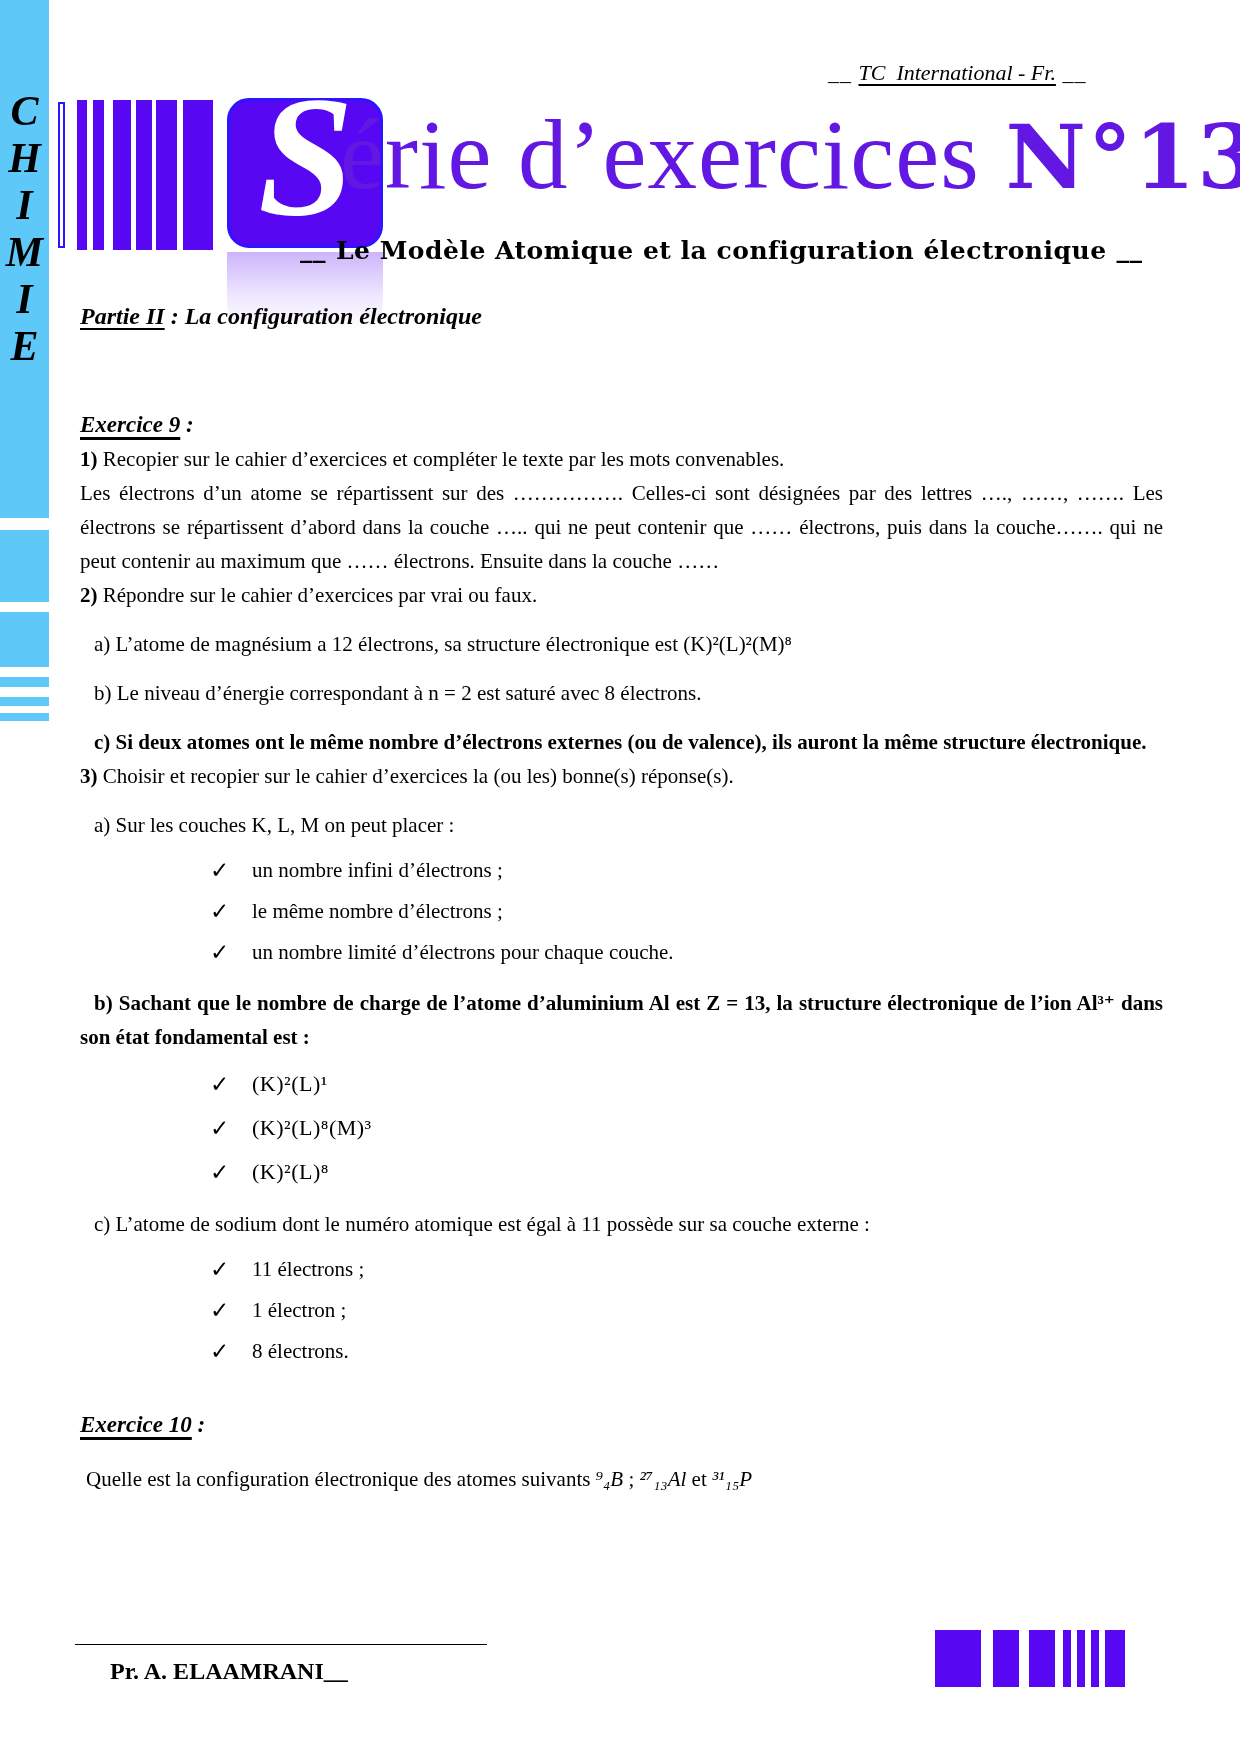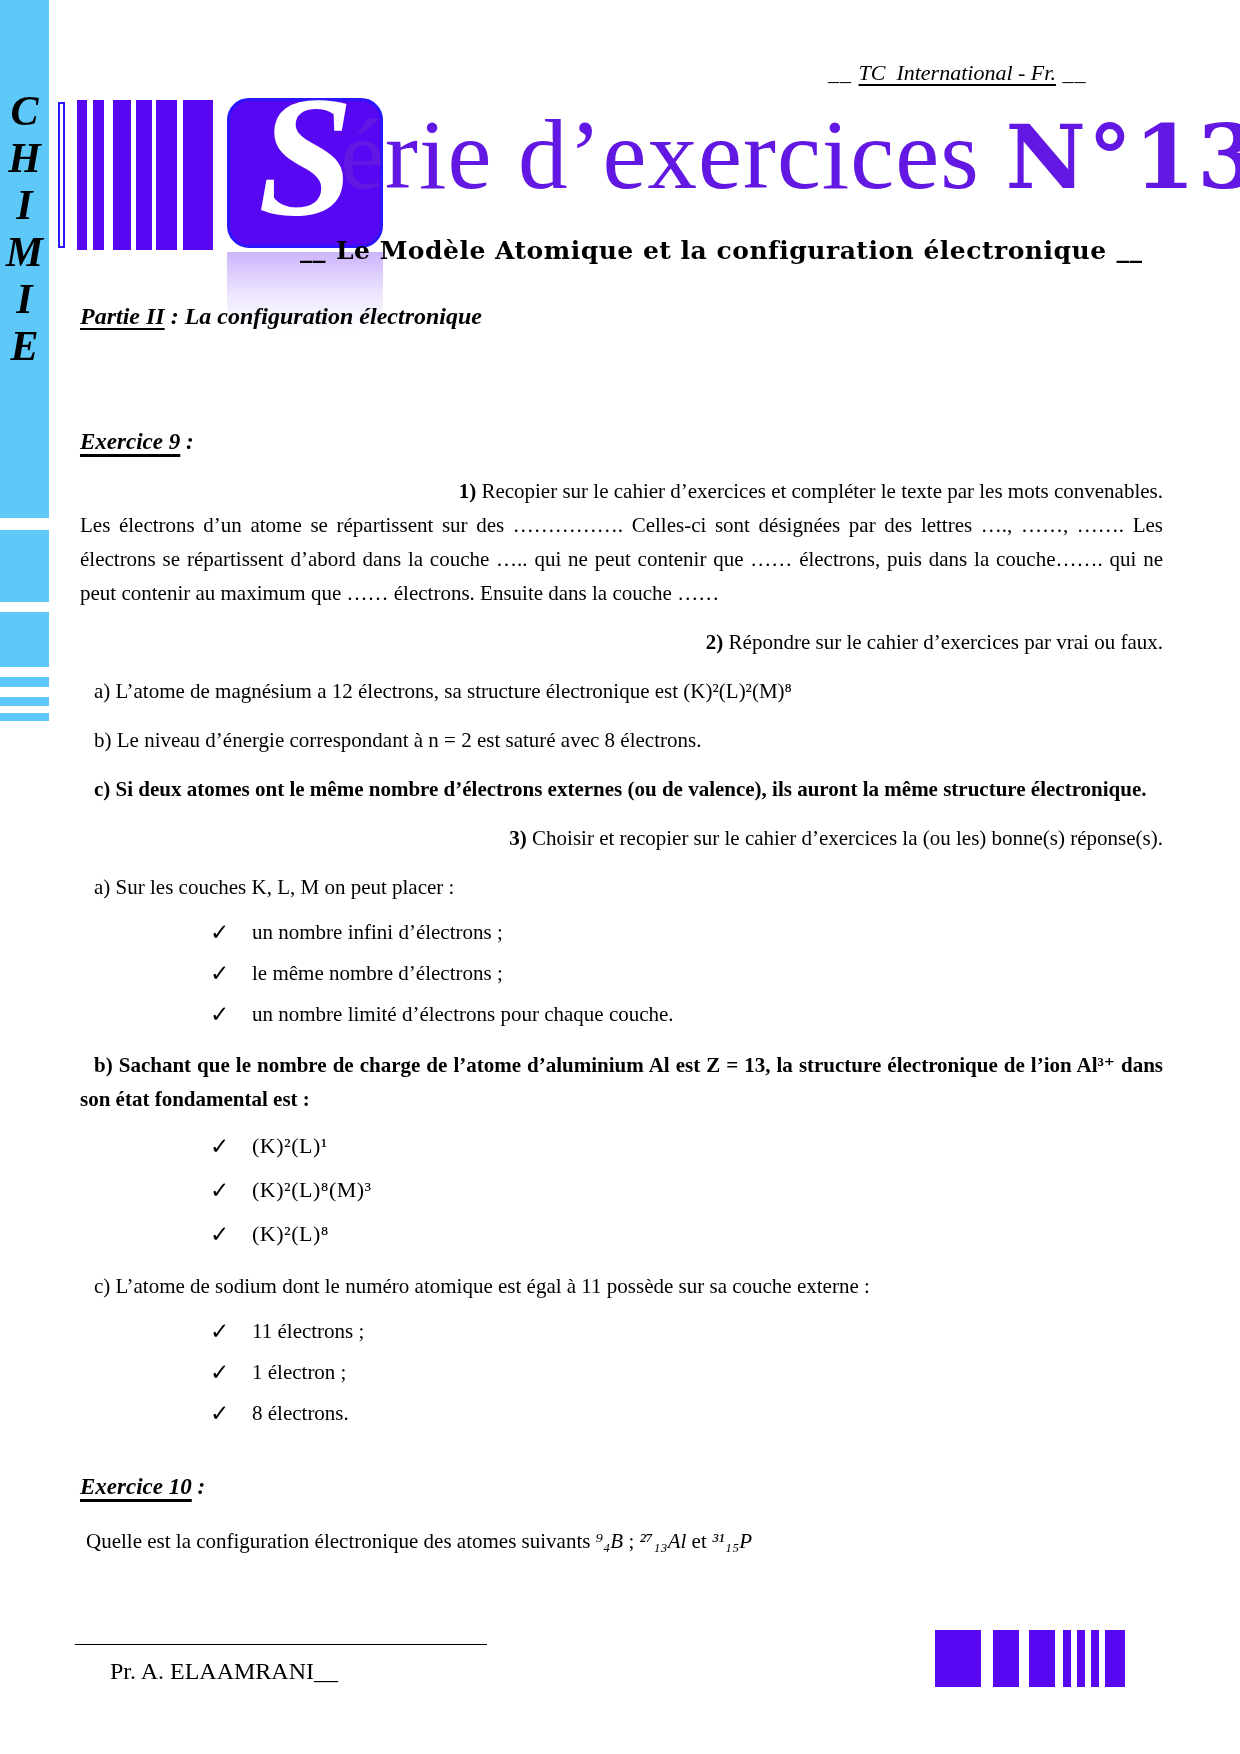"Exercice 9 :" .ex-heading { margin: 17px 0 0 0 -> 0 0 0 0 }
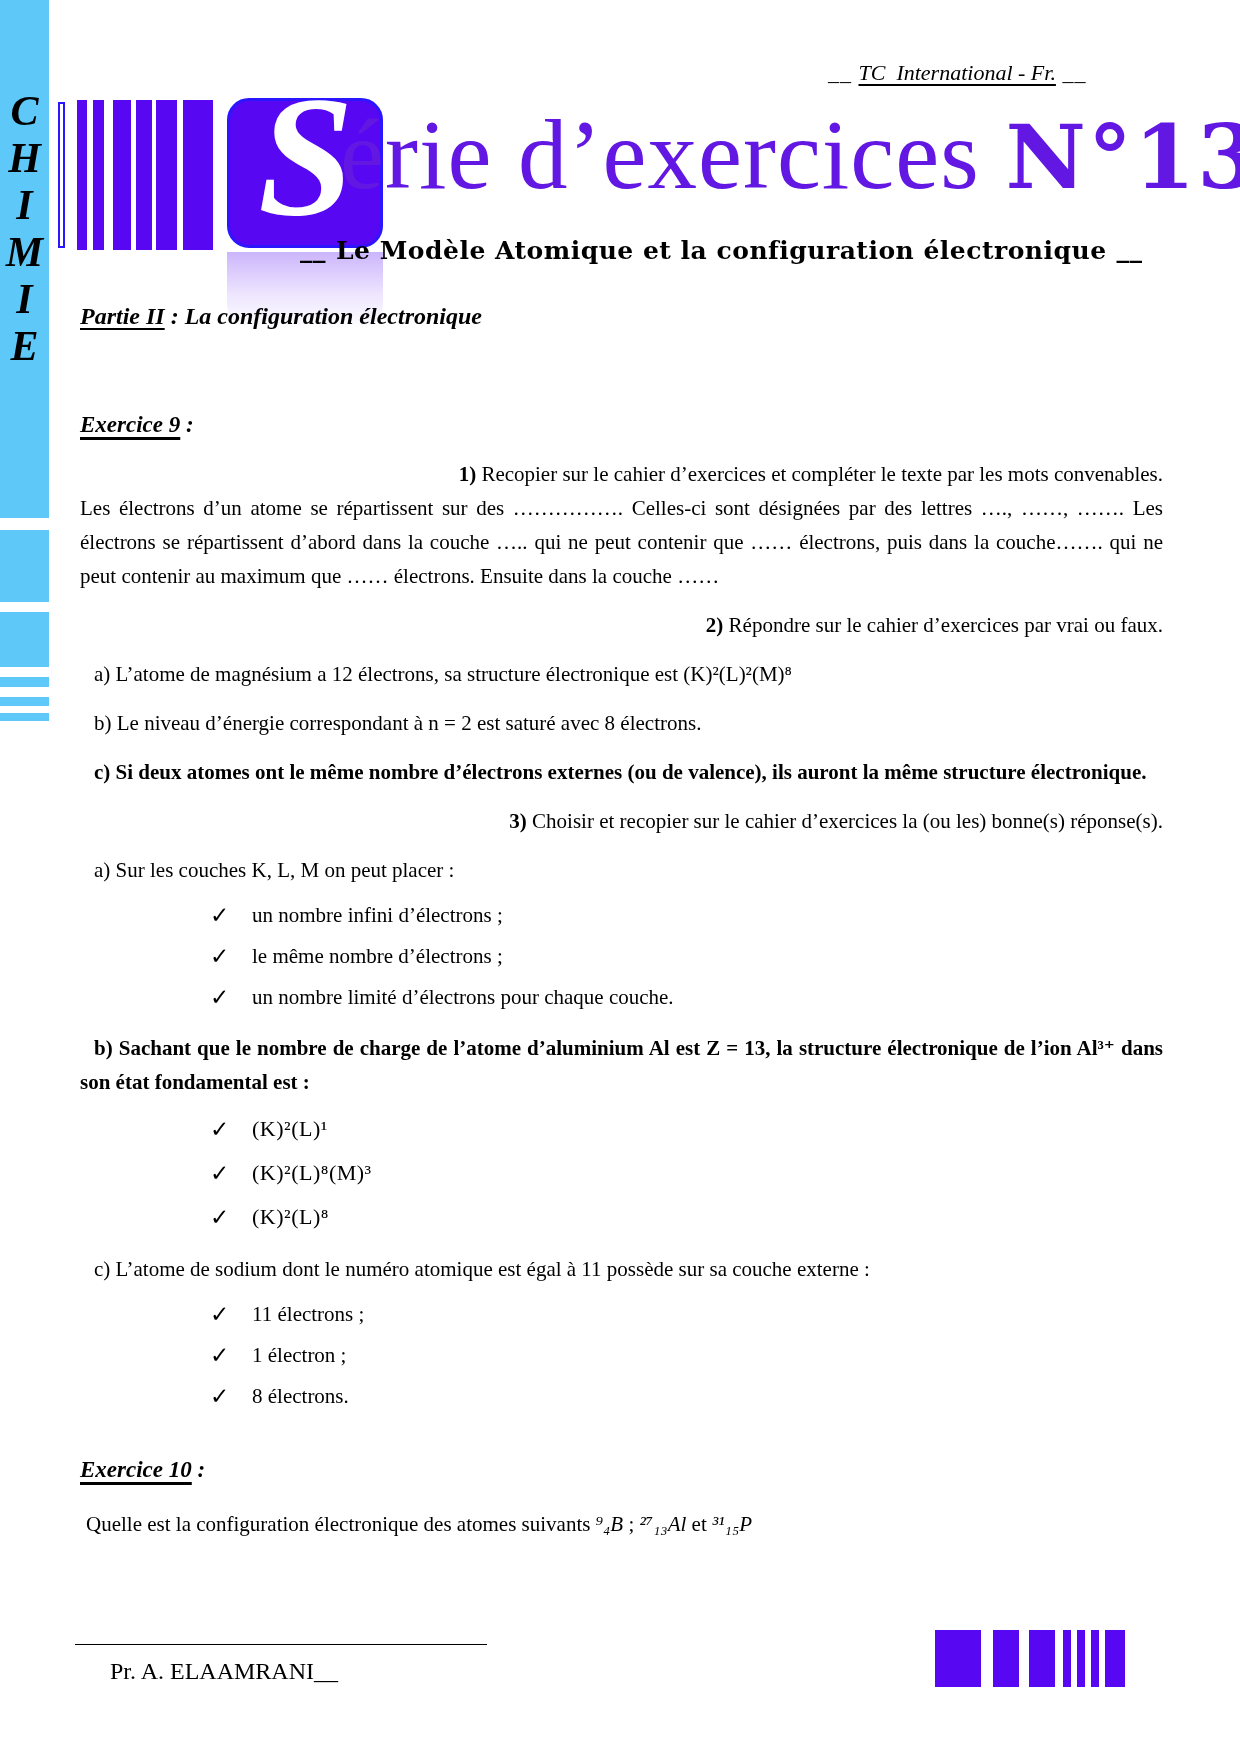"1) Recopier sur le cahier" .q { margin-top: 15px -> none; text-align: right -> none }
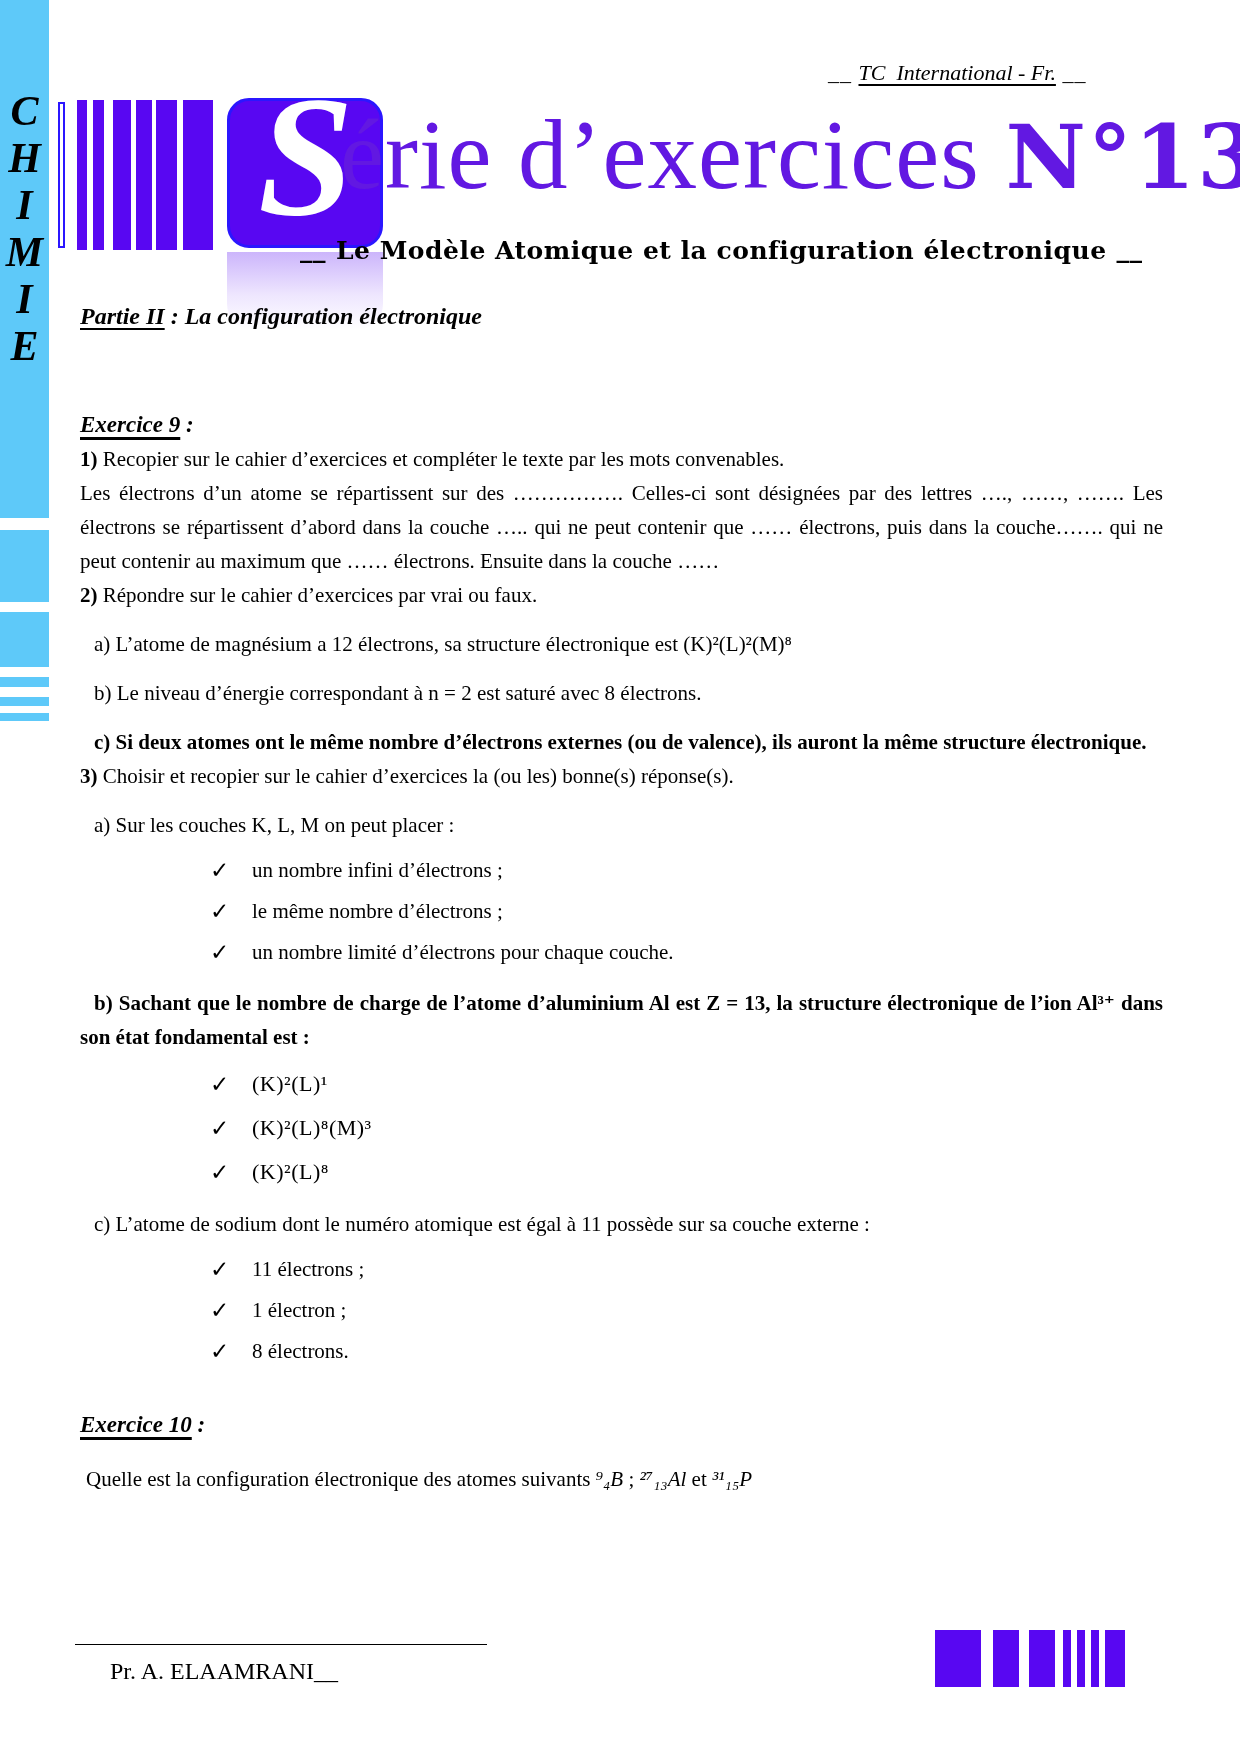"Pr. A. ELAAMRANI__" .signature { font-weight: none -> bold }
